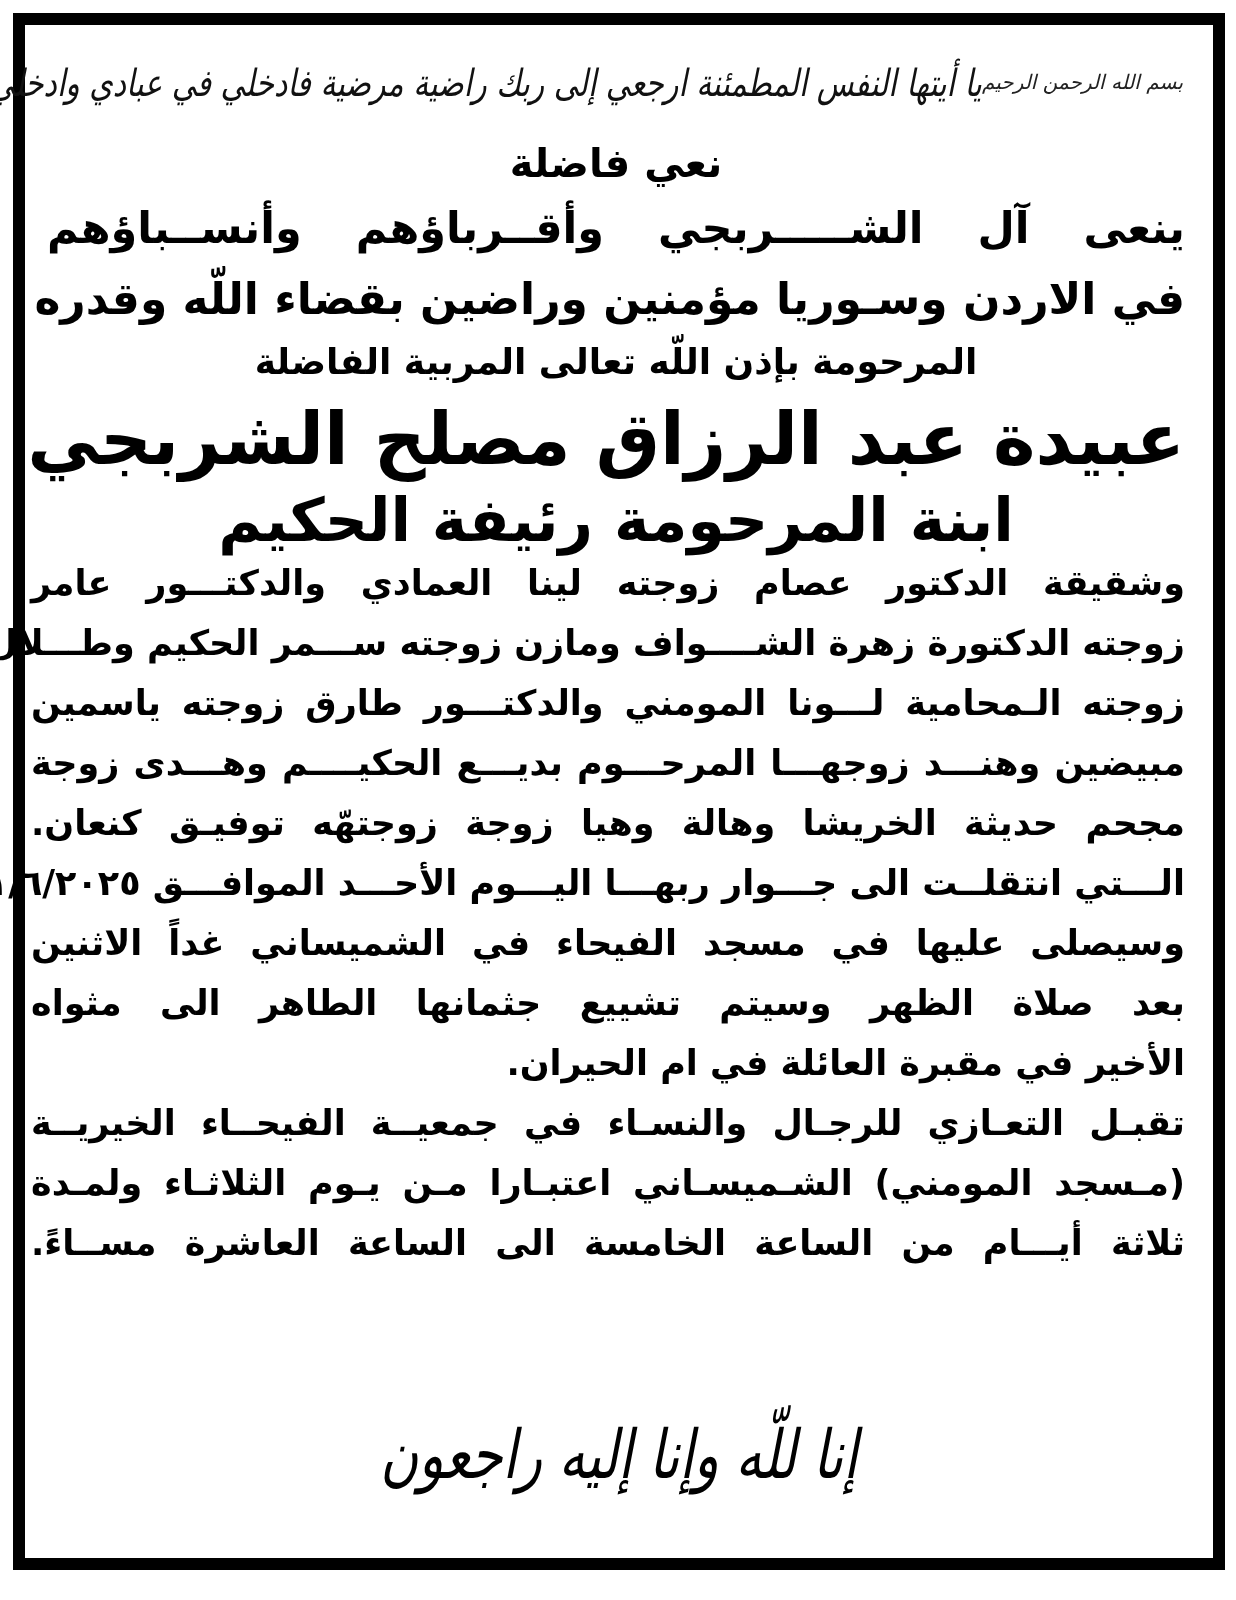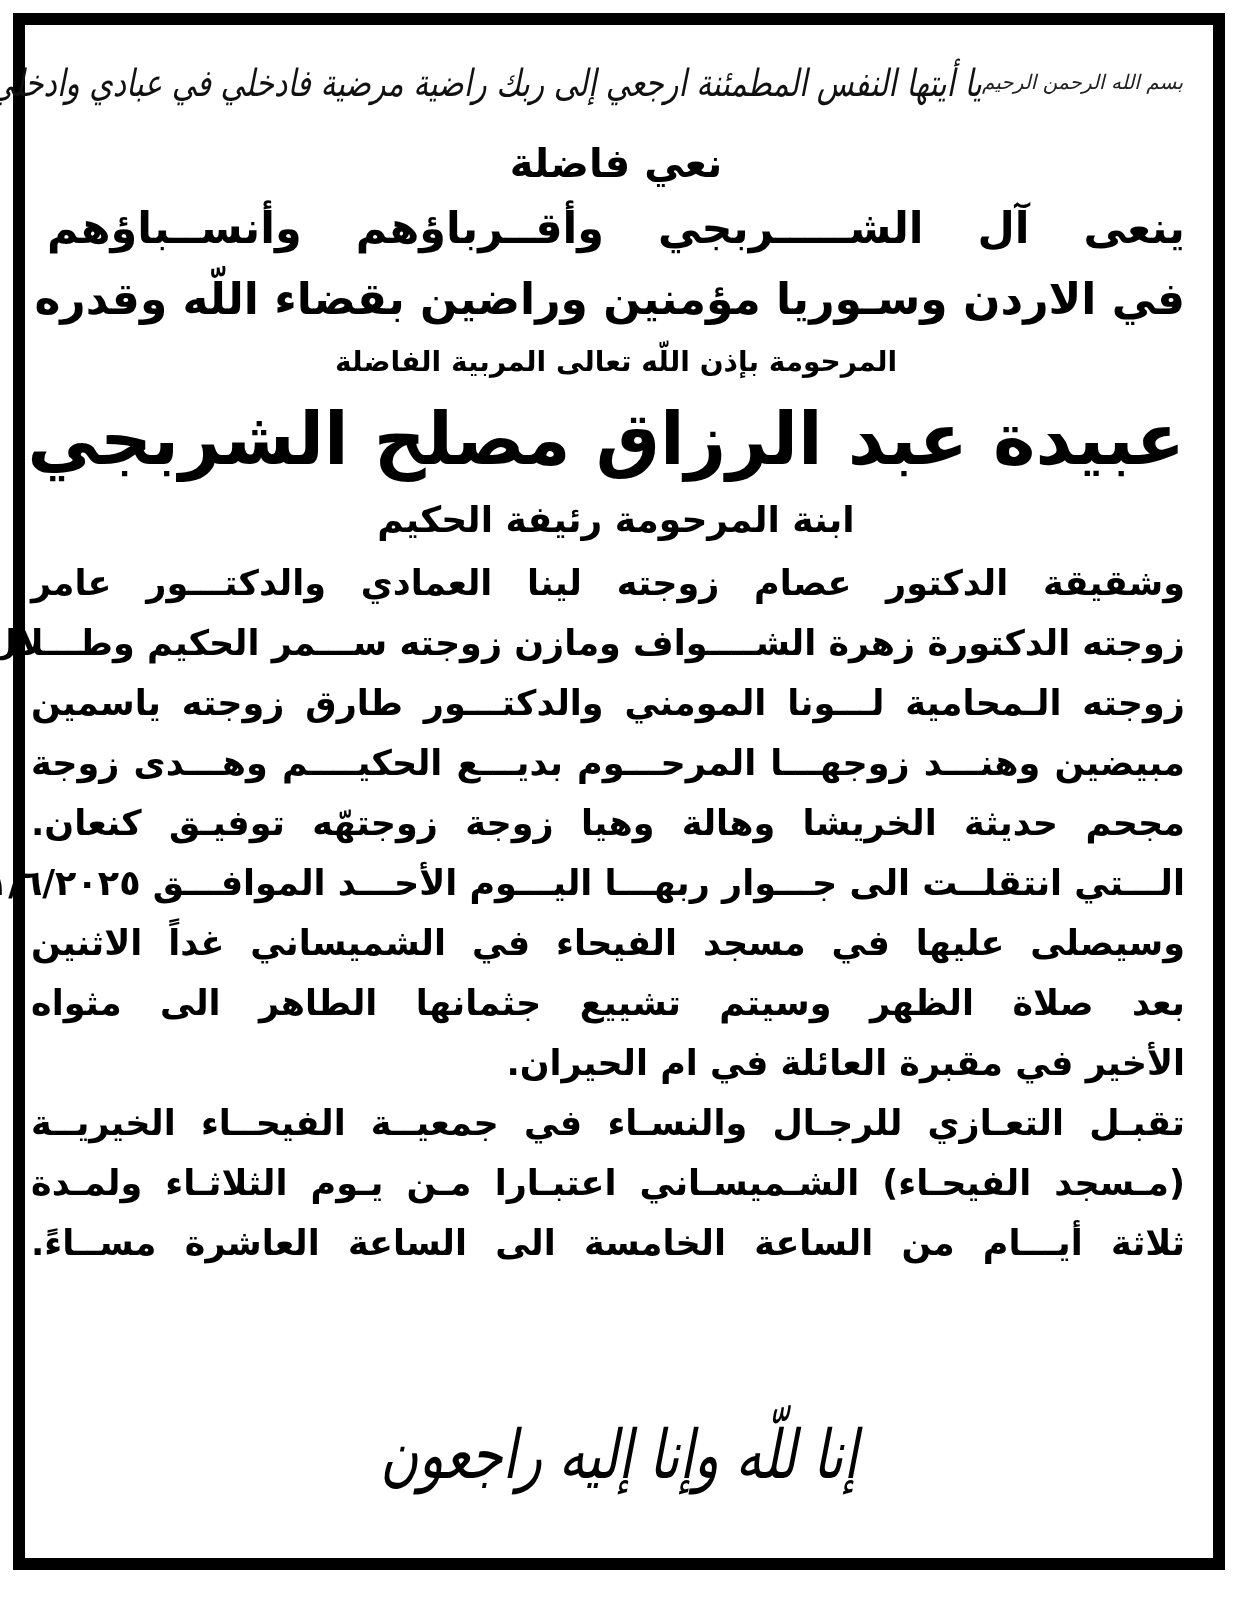"المرحومة بإذن اللّه تعالى المربية" .center-sub { font-size: 28px -> 36px }
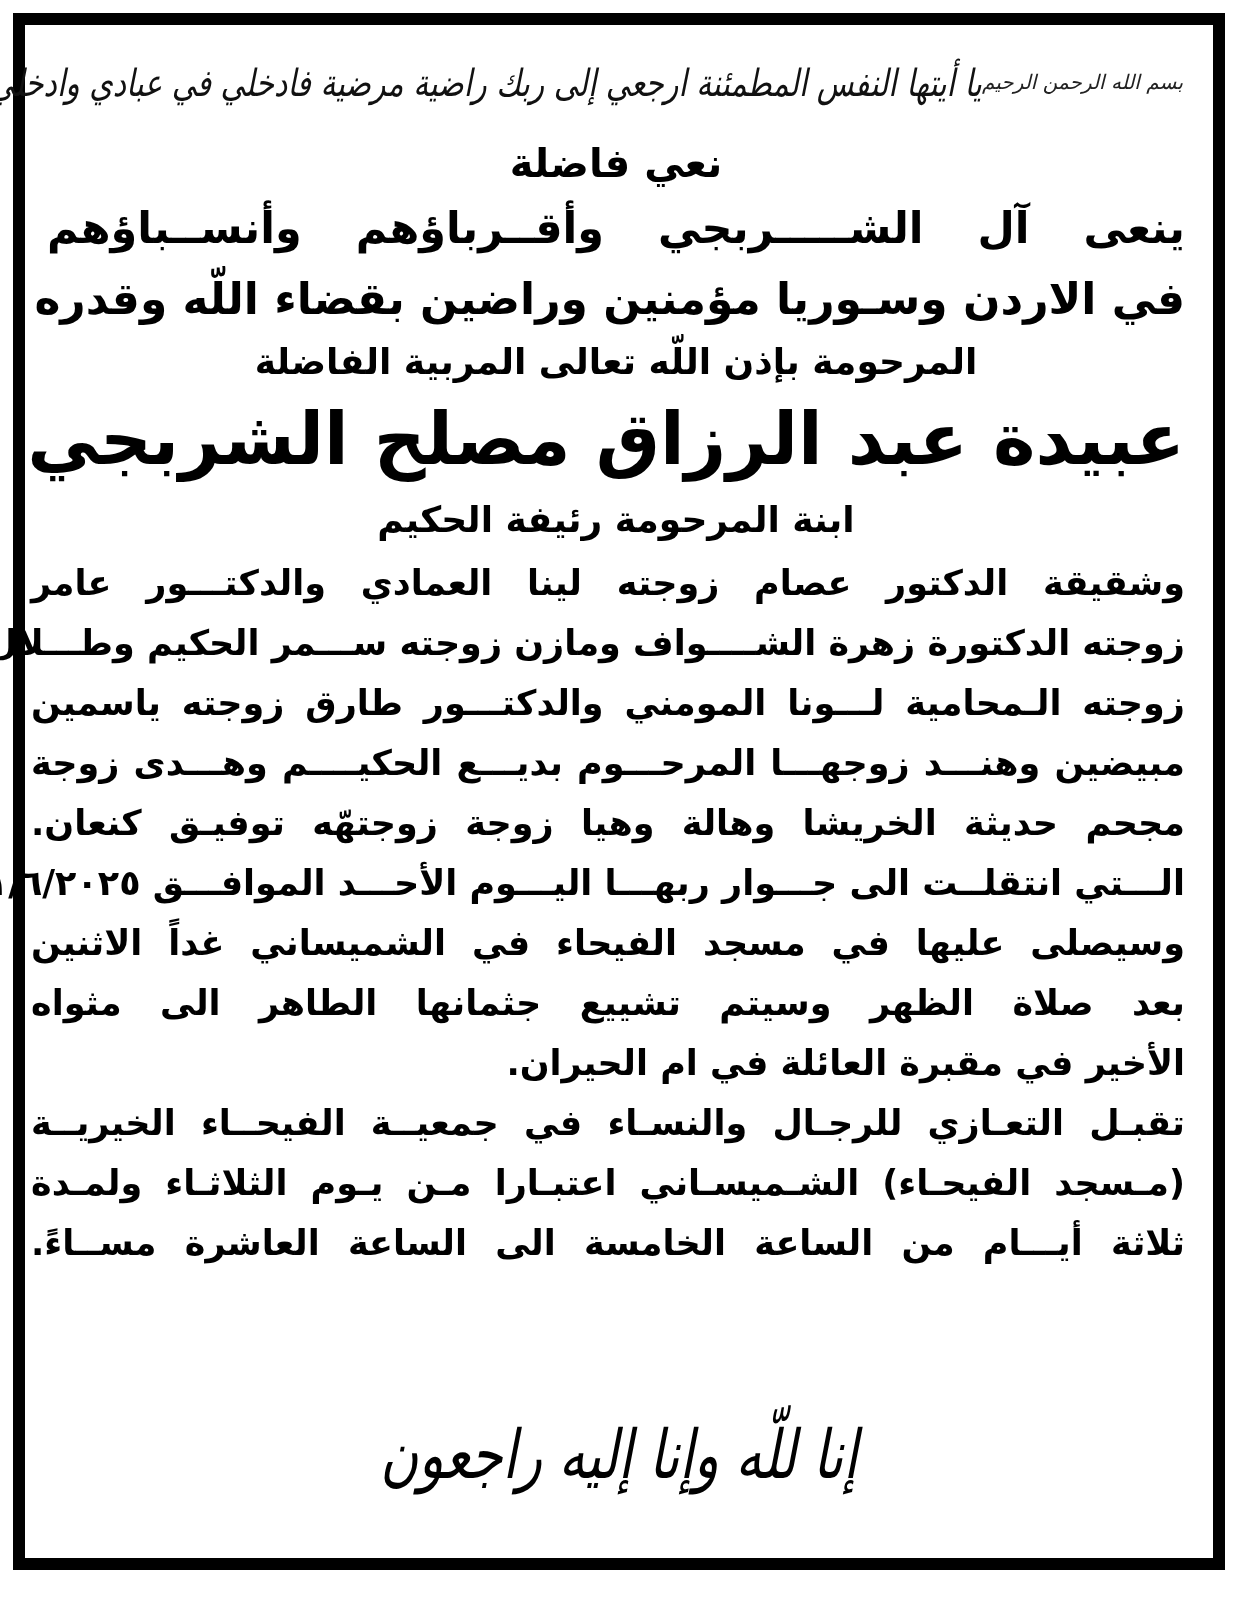"ابنة المرحومة رئيفة الحكيم" .mother { font-size: 36px -> 60px }
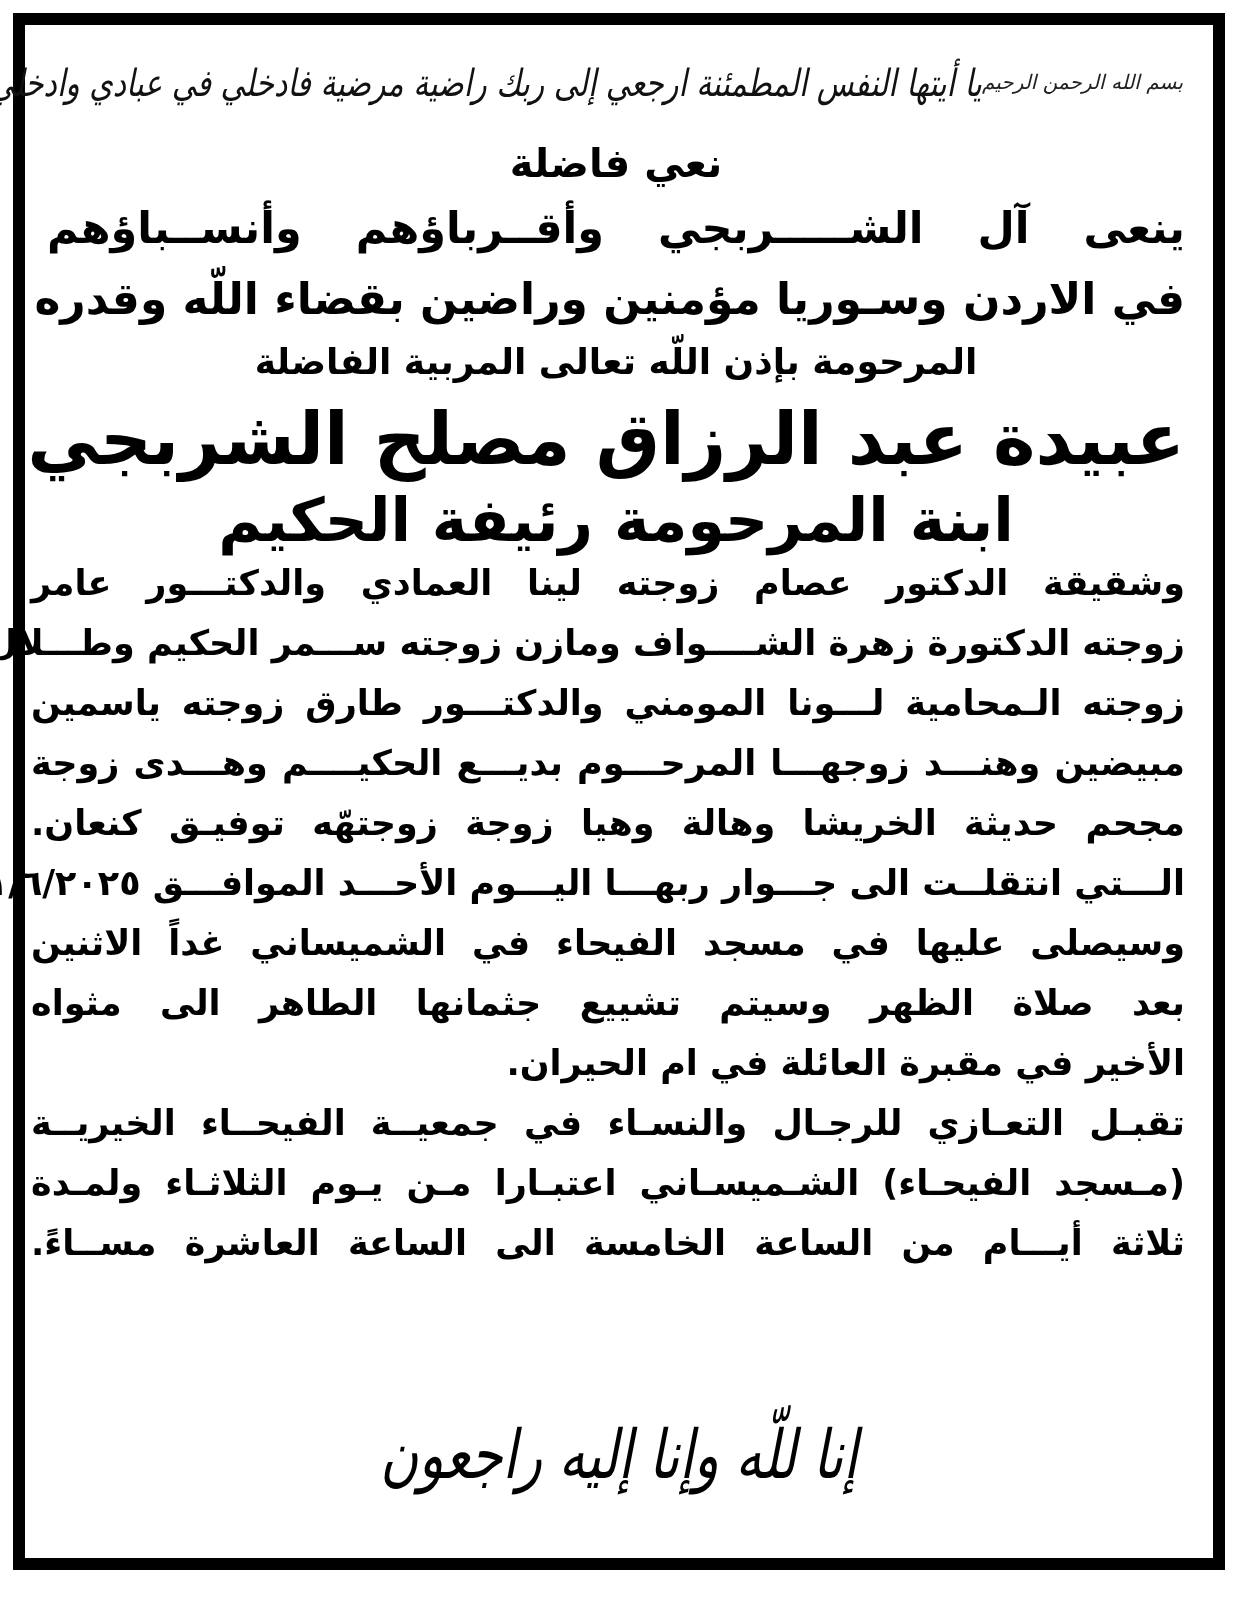"(مـسجد الفيحـاء) الشـميسـاني اعتبـارا" div.line { text: الفيحـاء -> المومني }
